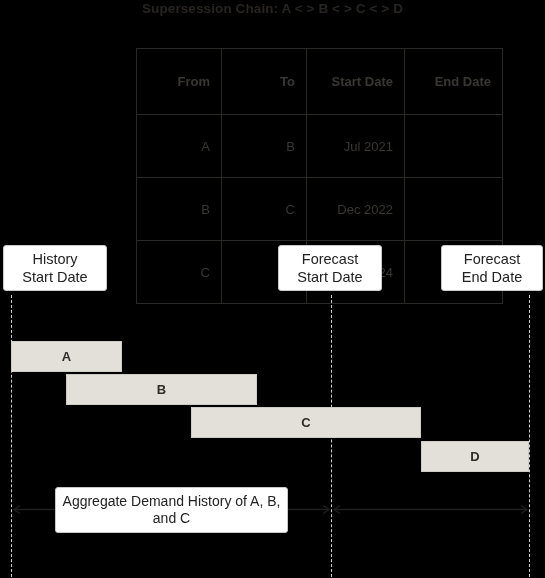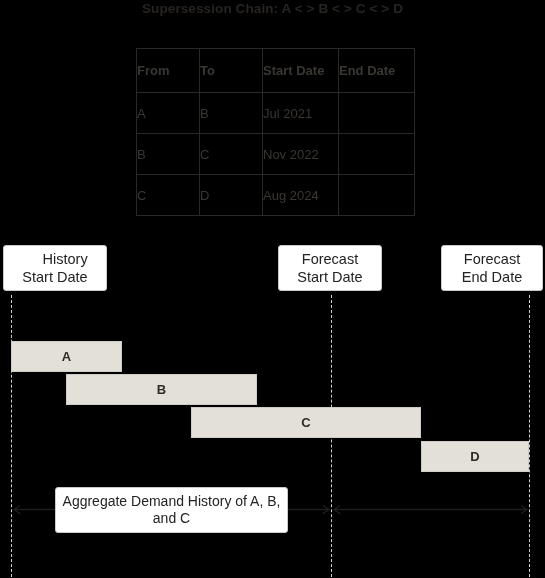"From" #supersession-table th, #supersession-table td { padding: 0 -> 11px; text-align: left -> right }
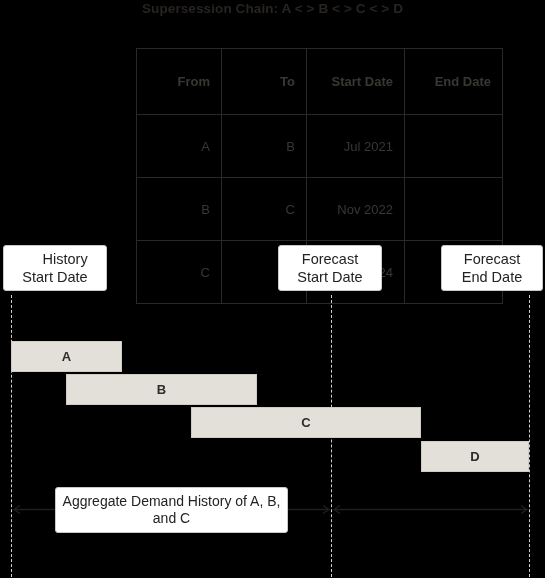"Nov 2022" td { text: Nov -> Dec }
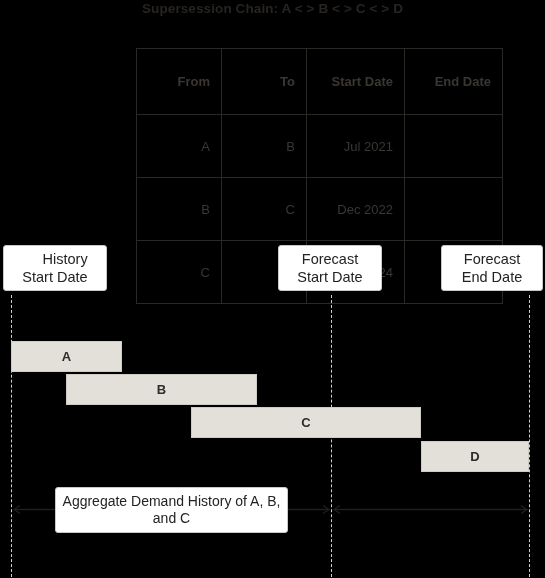"History" #milestone-history-start { text-align: right -> none }
